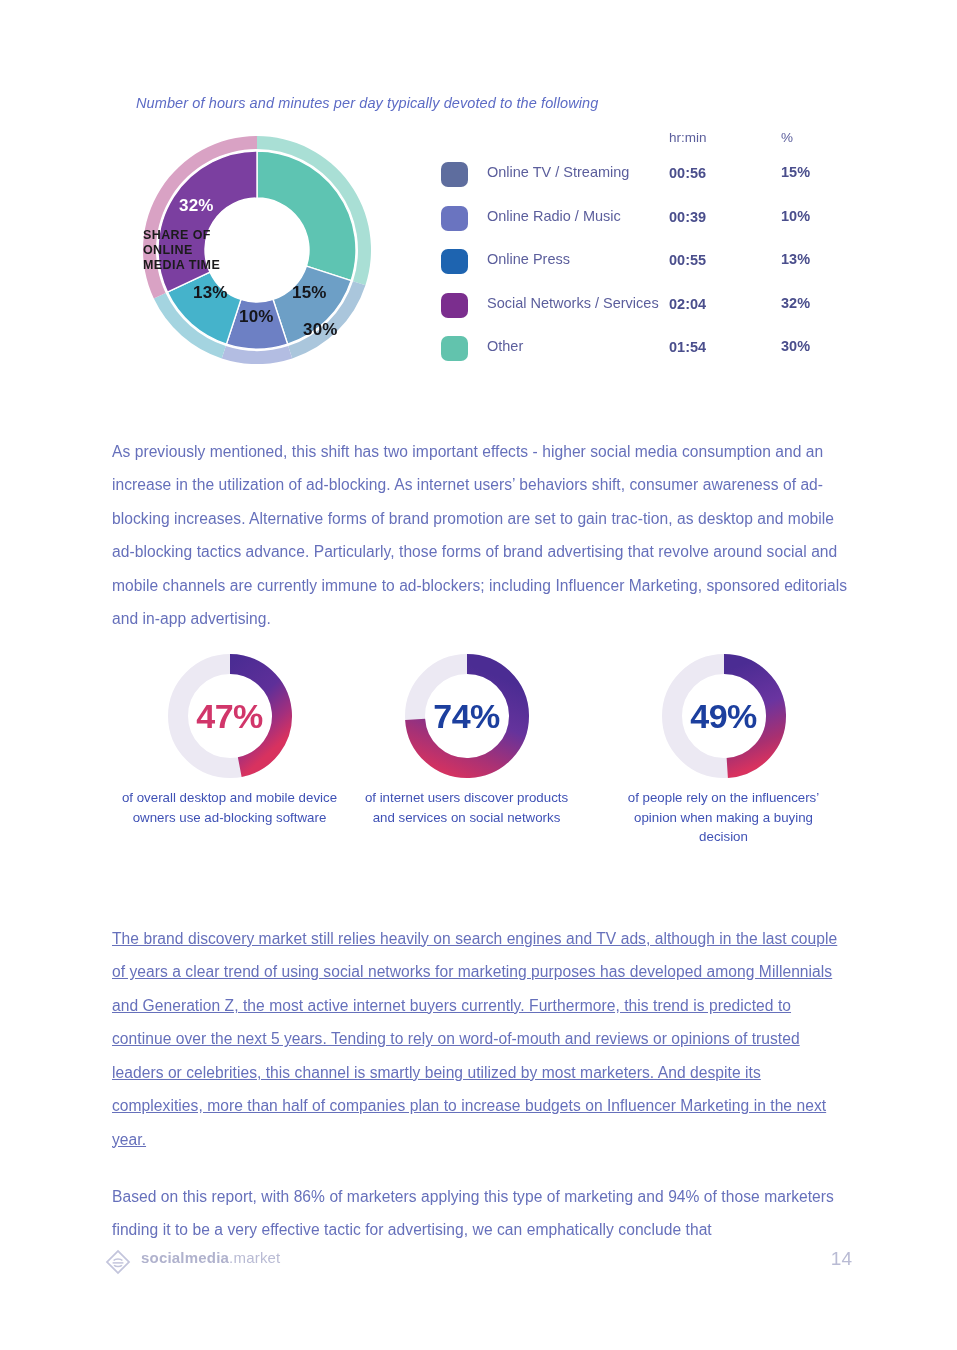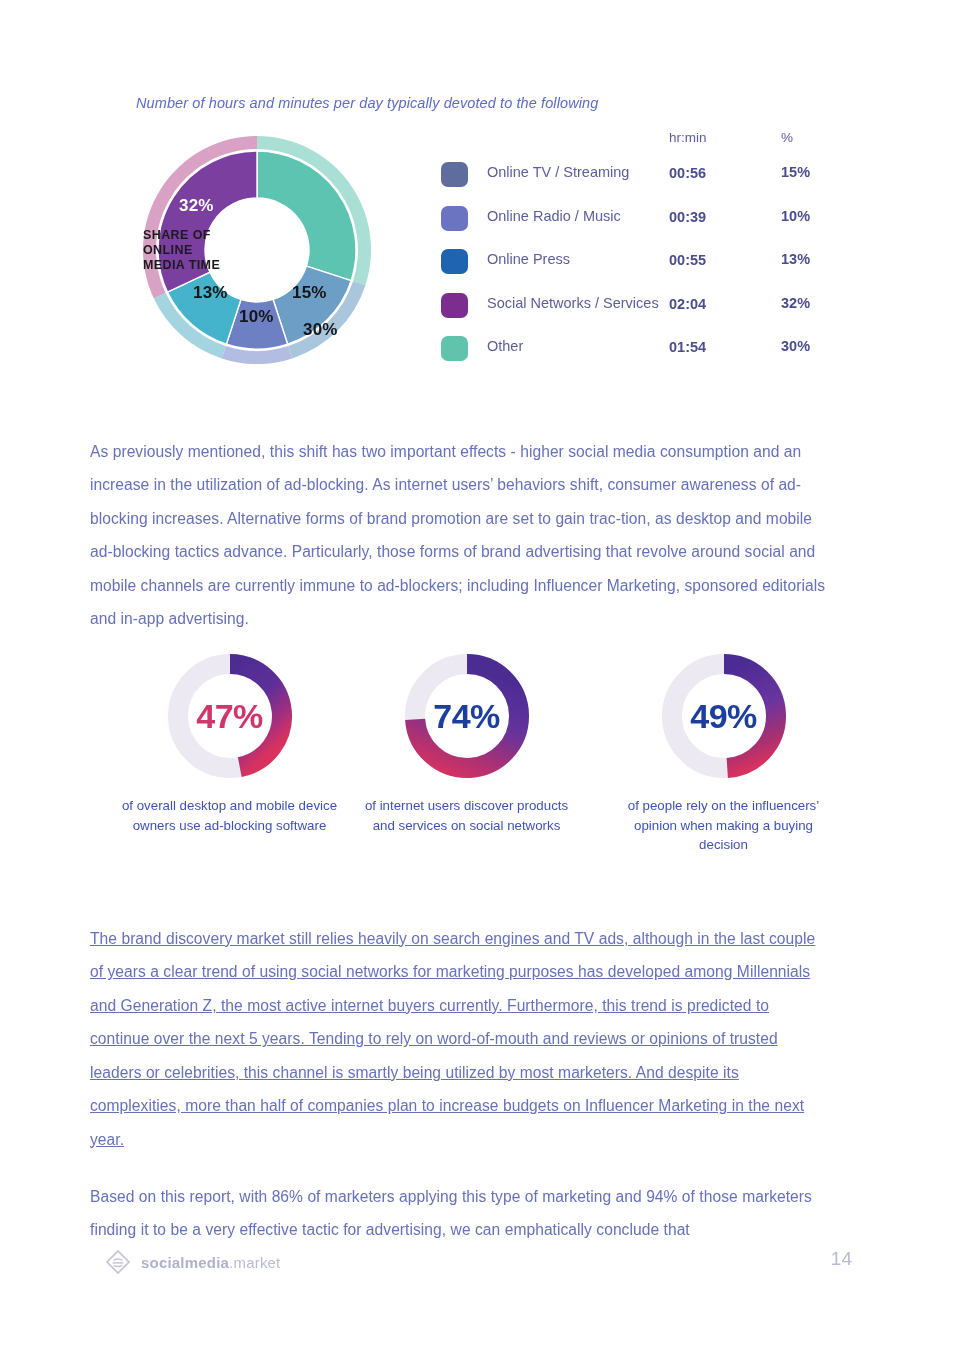"As previously mentioned, this shift" .para { left: 90px -> 112px }
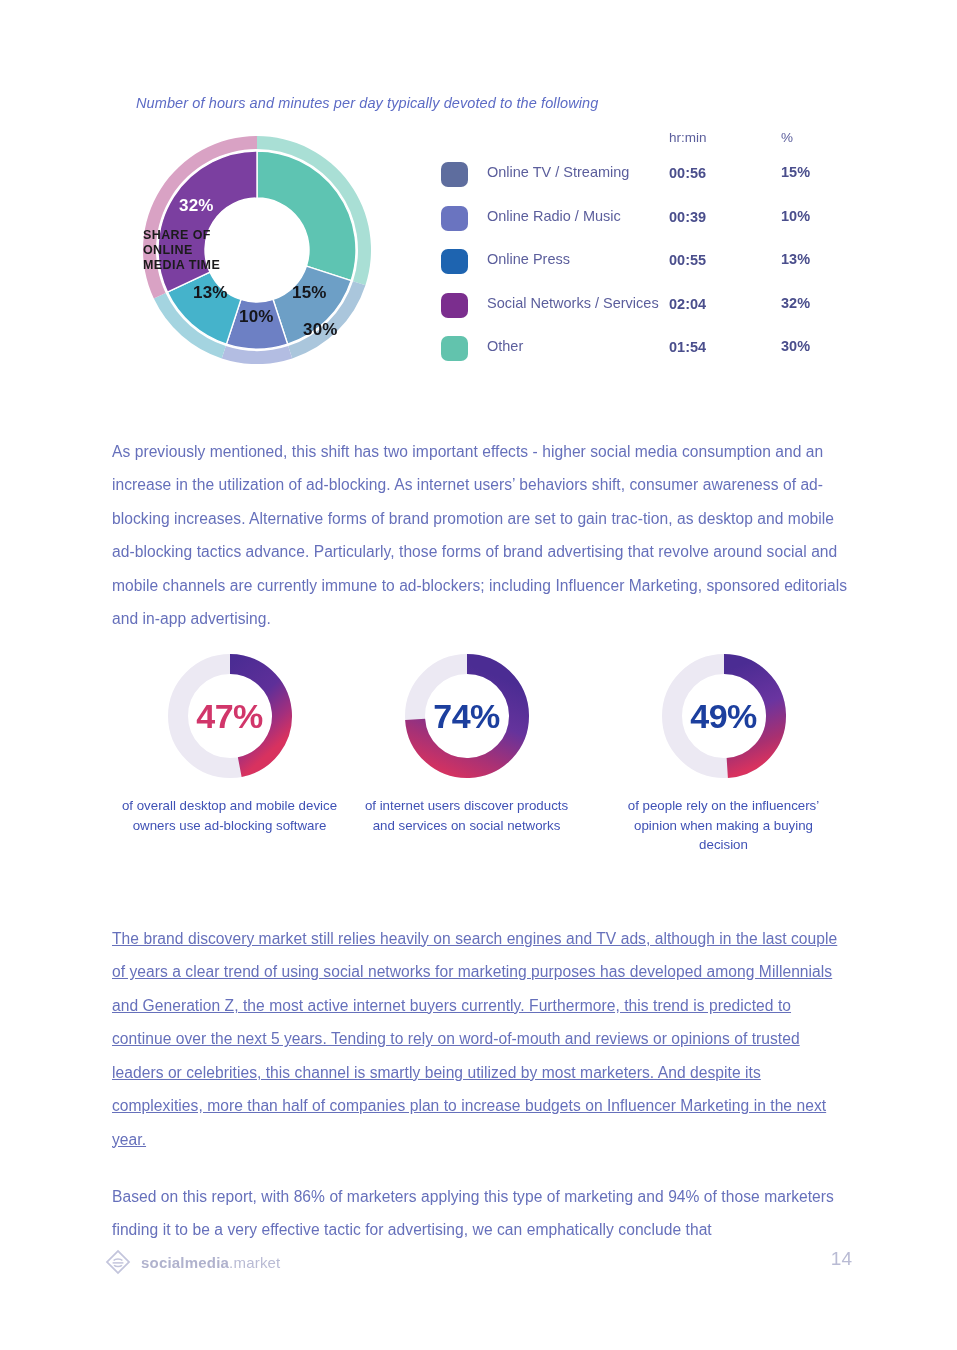"of overall desktop and mobile" .gauge-caption { margin-top: 12px -> 4px }
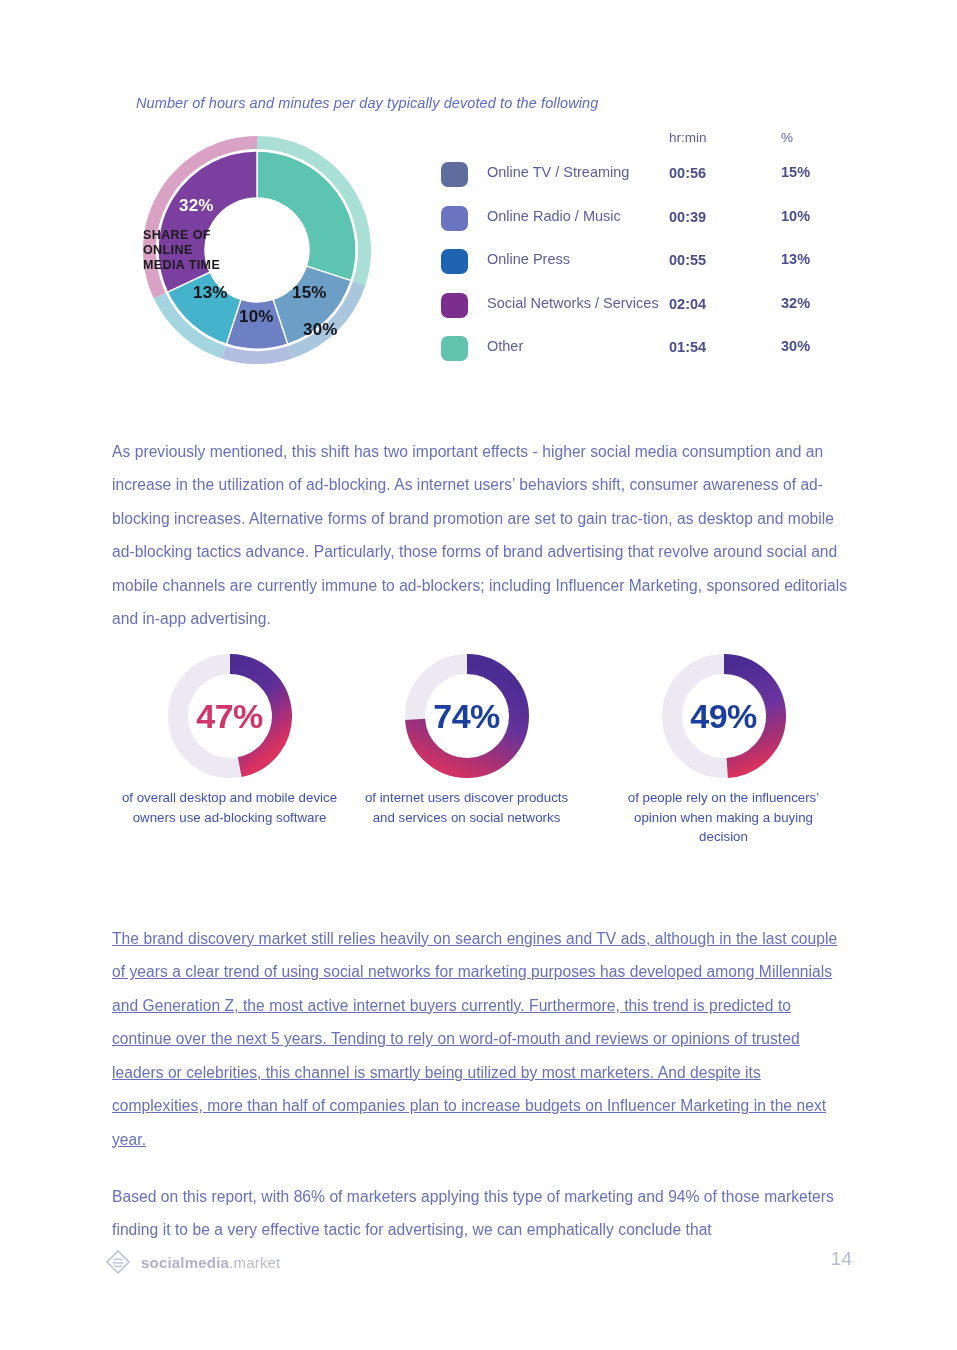"socialmedia.market" .footer-logo { align-items: center -> none }
